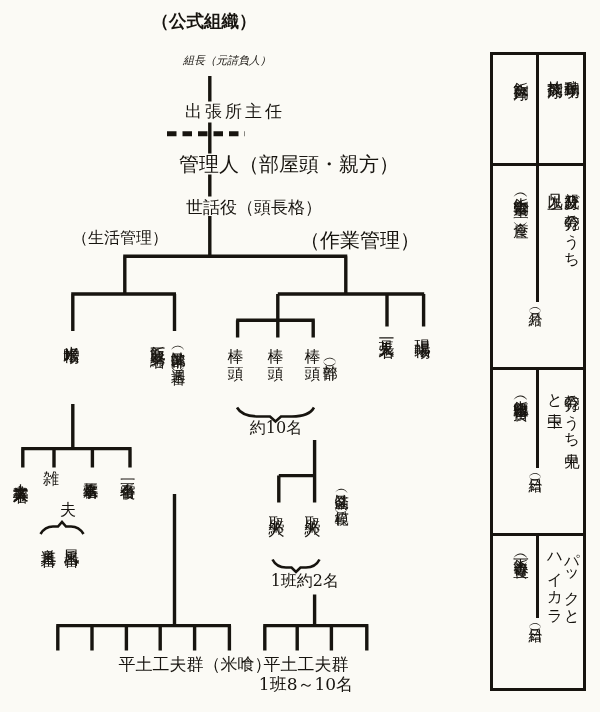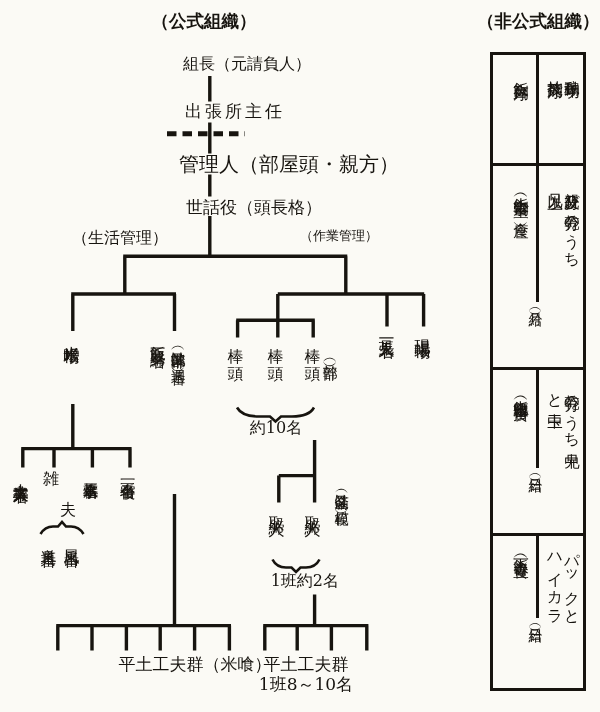"（非公式組織）" div.lbl { html: <div>（非公式組織）</div> -> none }
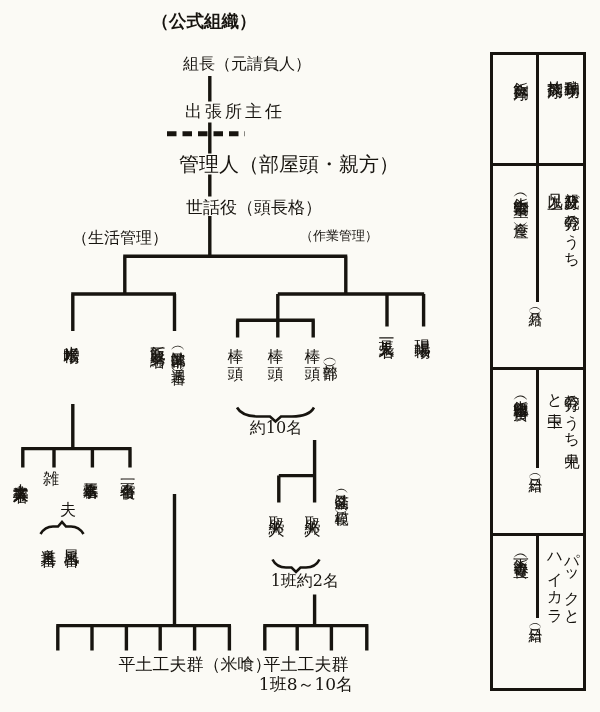"組長（元請負人）" div.lbl { font-size: 16px -> 11px; font-style: none -> italic }
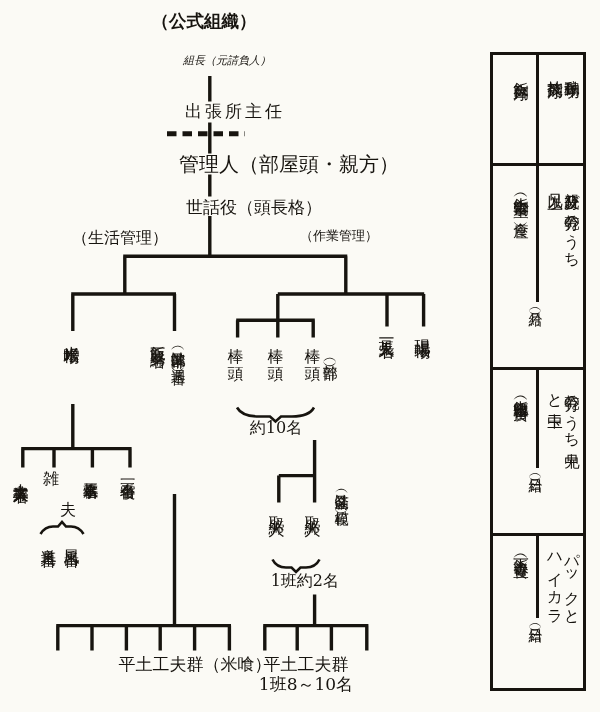"（作業管理）" div.lbl { font-size: 13px -> 20px }
